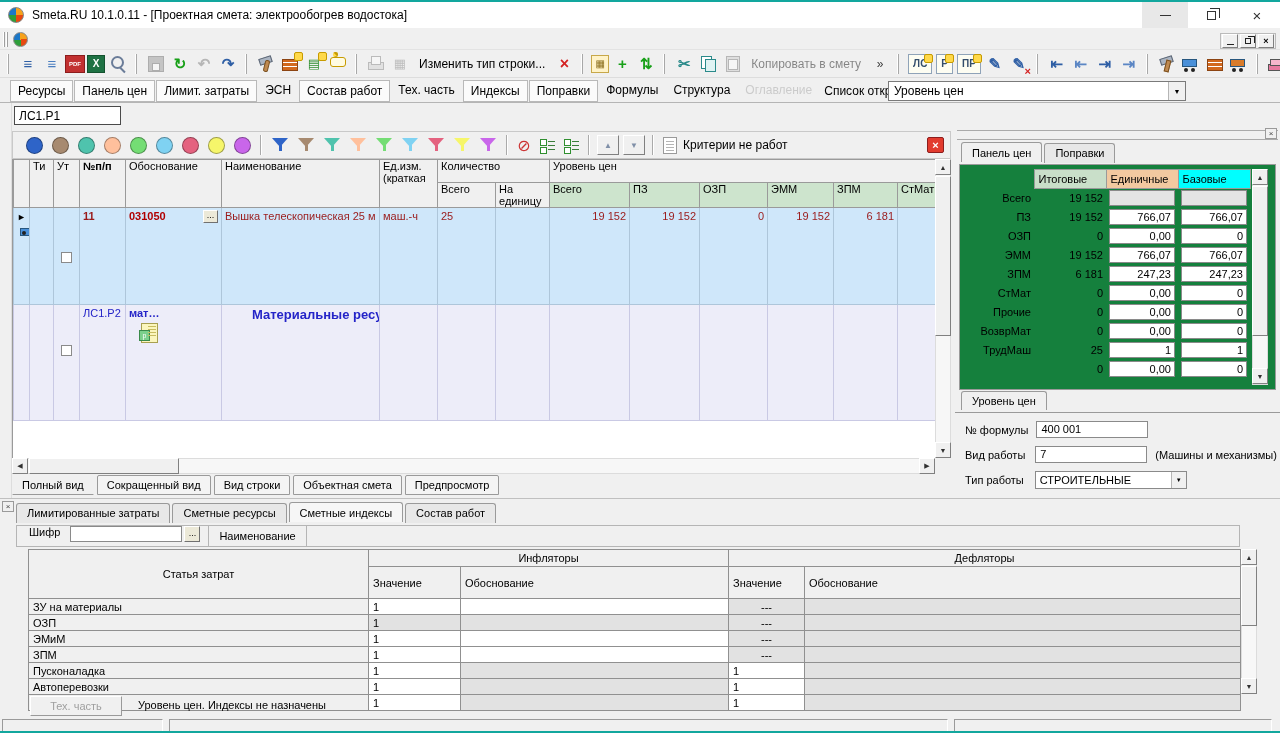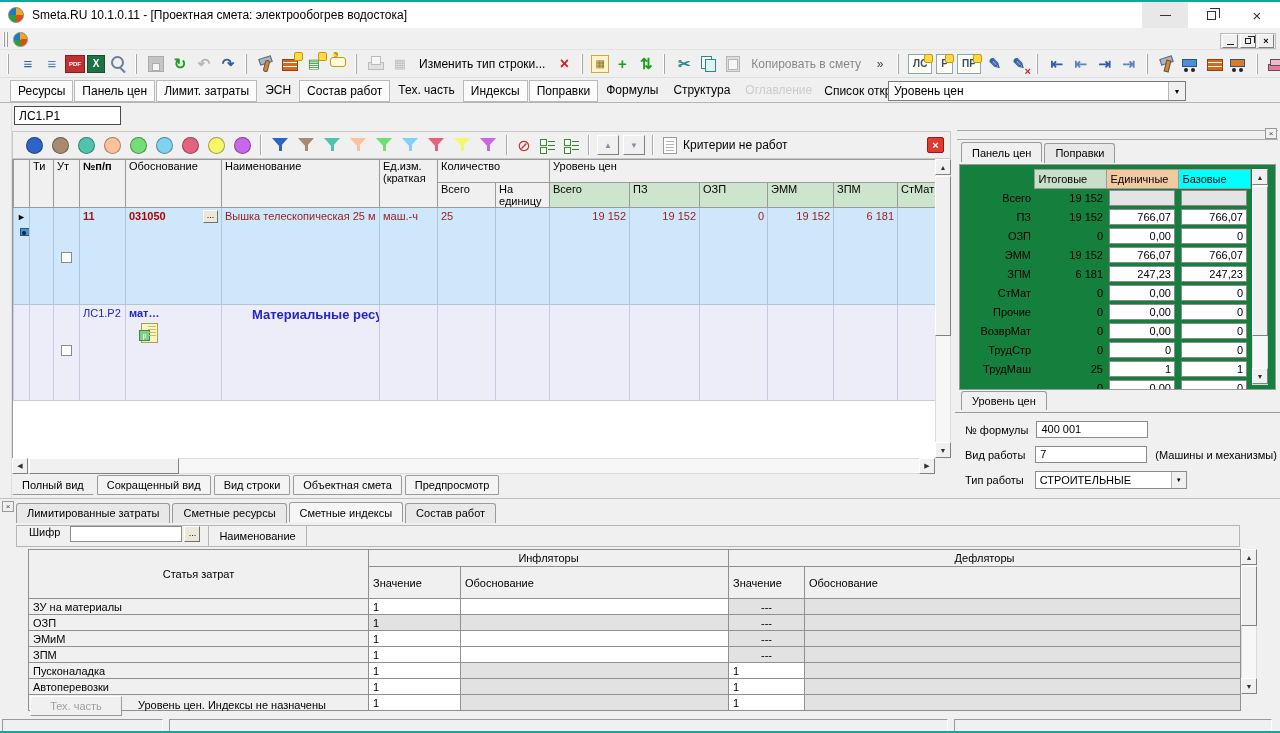"ЛС1.Р2" tr.r2 { height: 96px -> 116px }
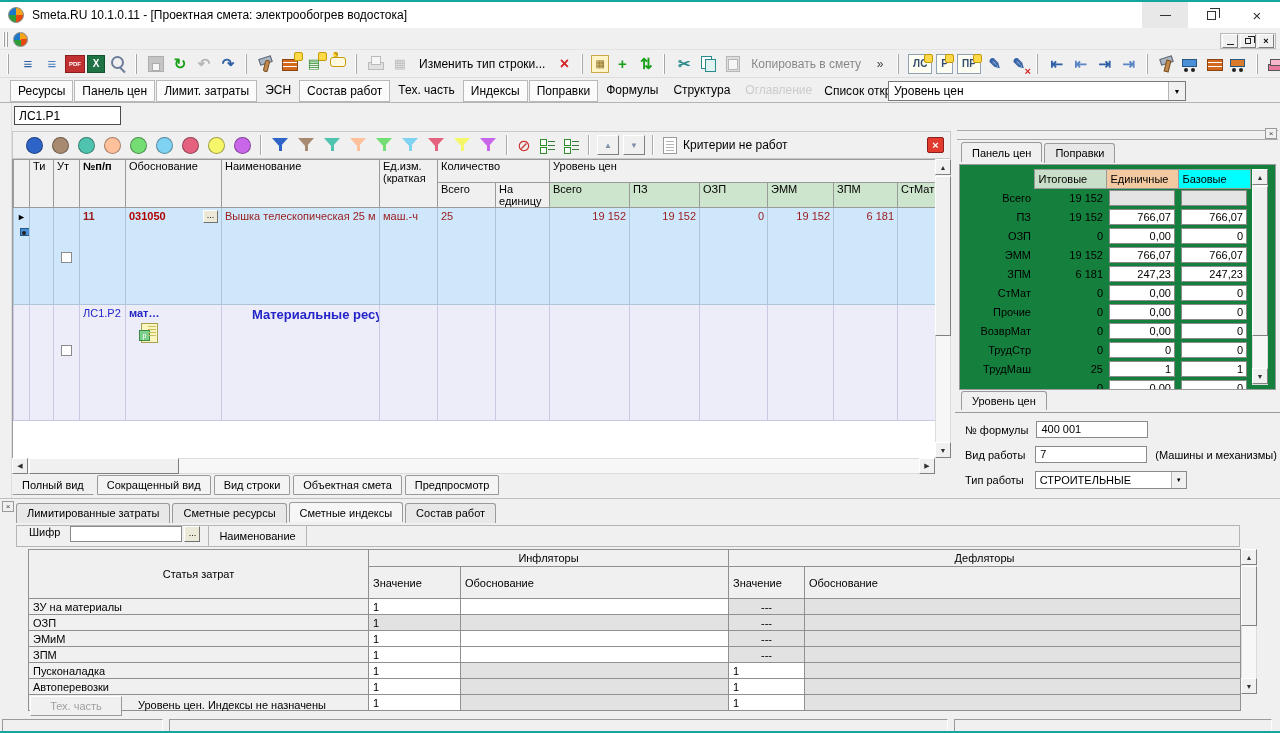"ТрудСтр" tr { html: <tr> <td>ТрудСтр</td> <td>0</td> <td> <span>0</span> </td> <td> <span>0</span> </td> </tr> -> none }
